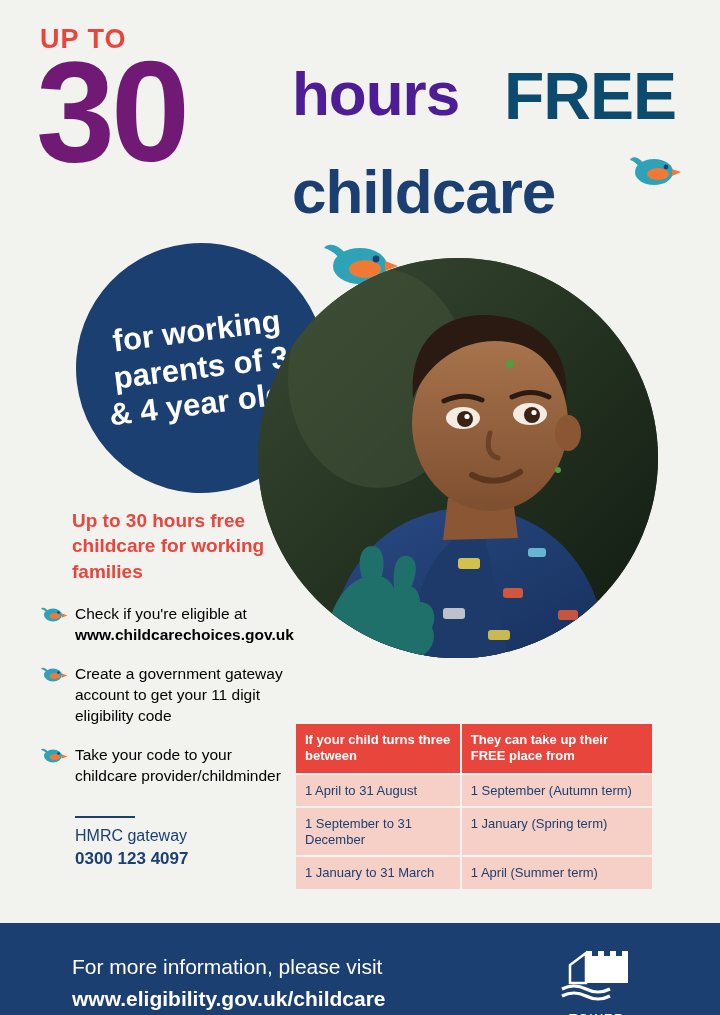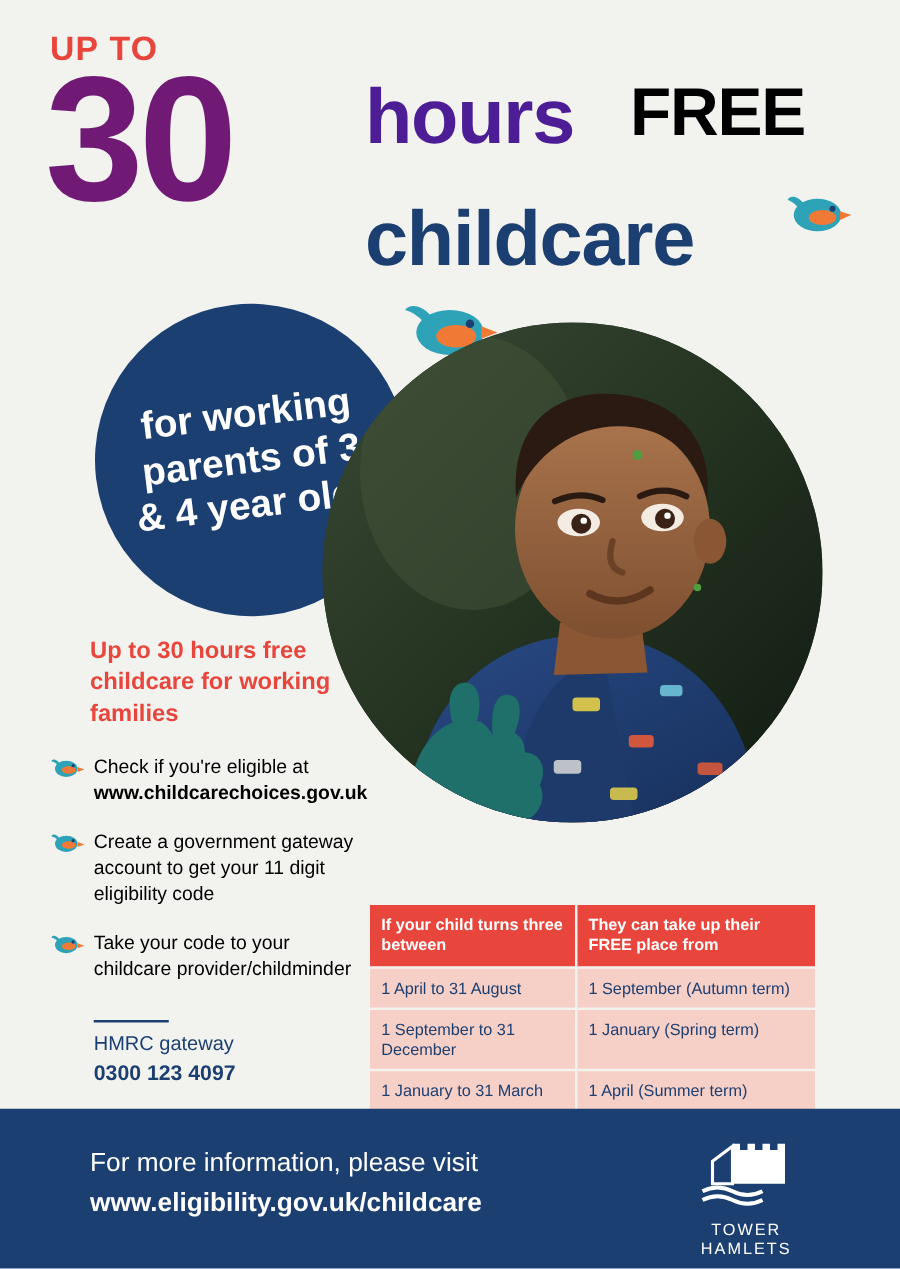"FREE" .free { color: #000000 -> #0c4a6e; font-size: 54px -> 66px }
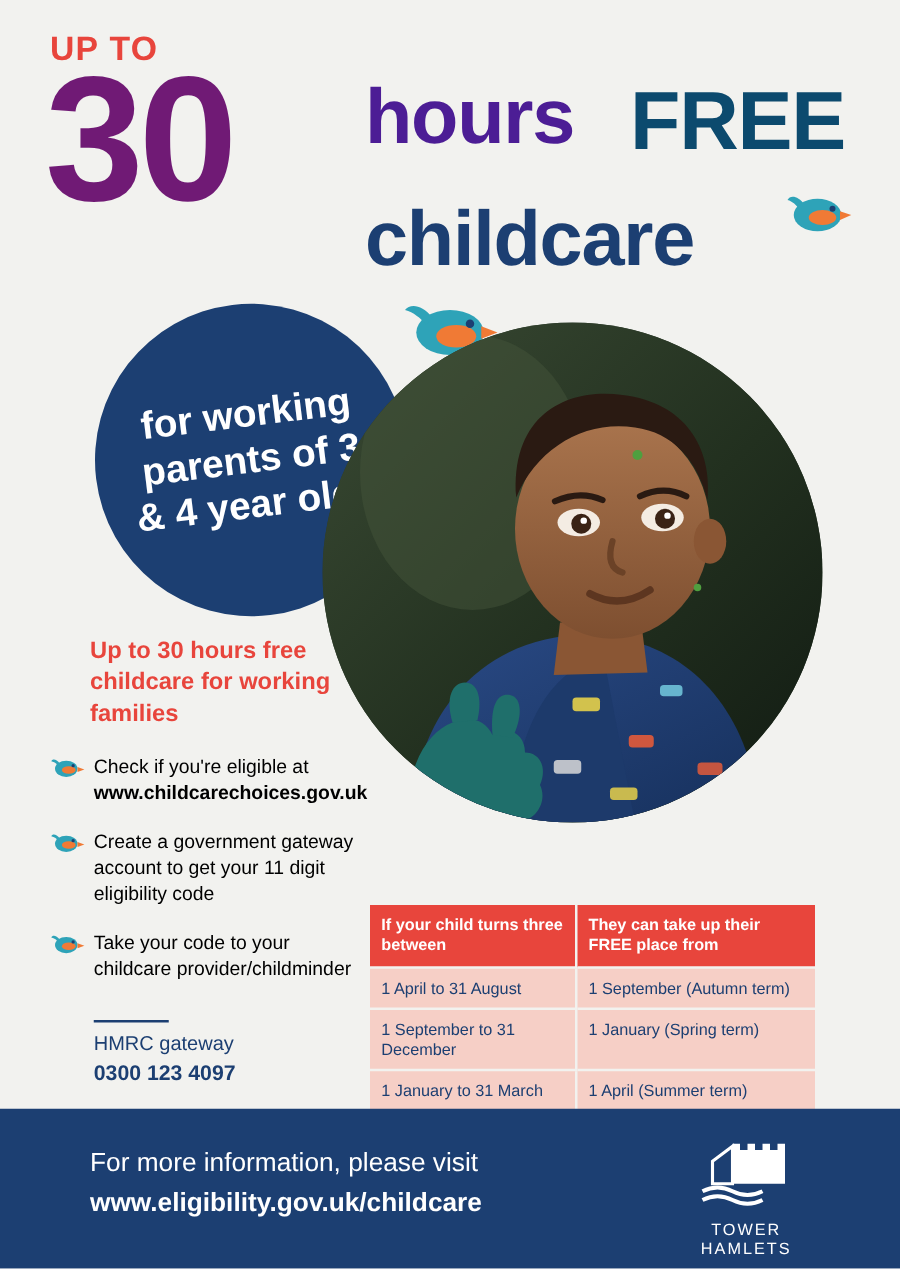"For more information, please visit" .footer { height: 128px -> 92px }
